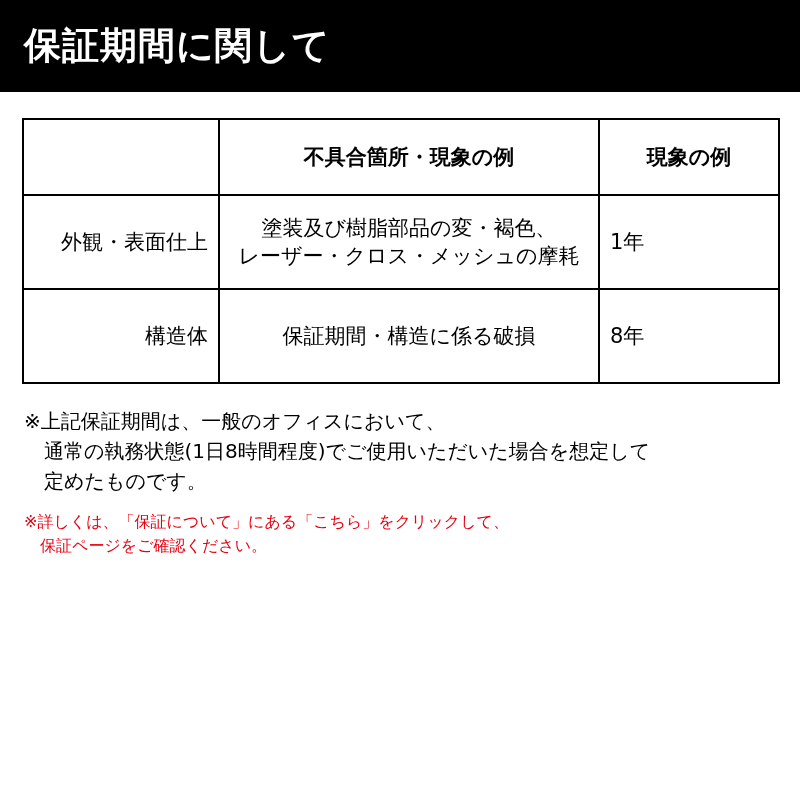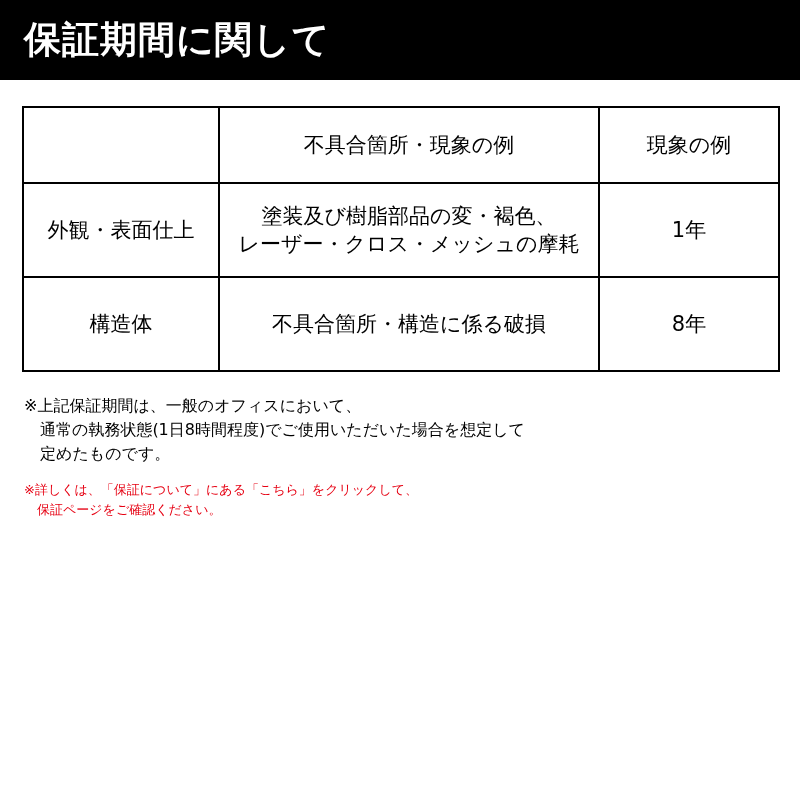"保証期間に関して" .header-band { height: 80px -> 92px }
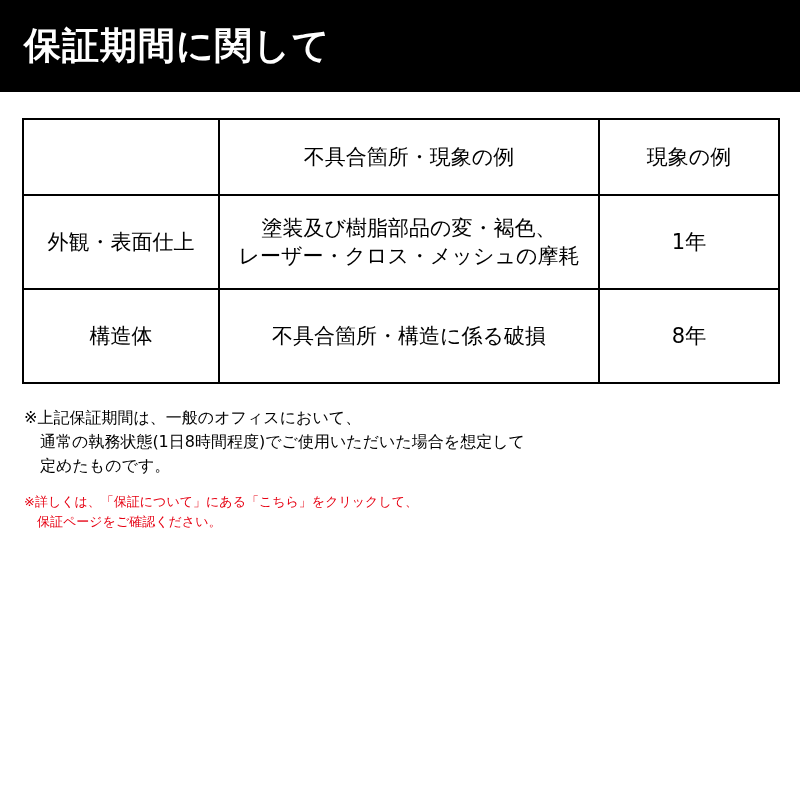"不具合箇所・現象の例" table.warranty th { font-weight: normal -> bold }
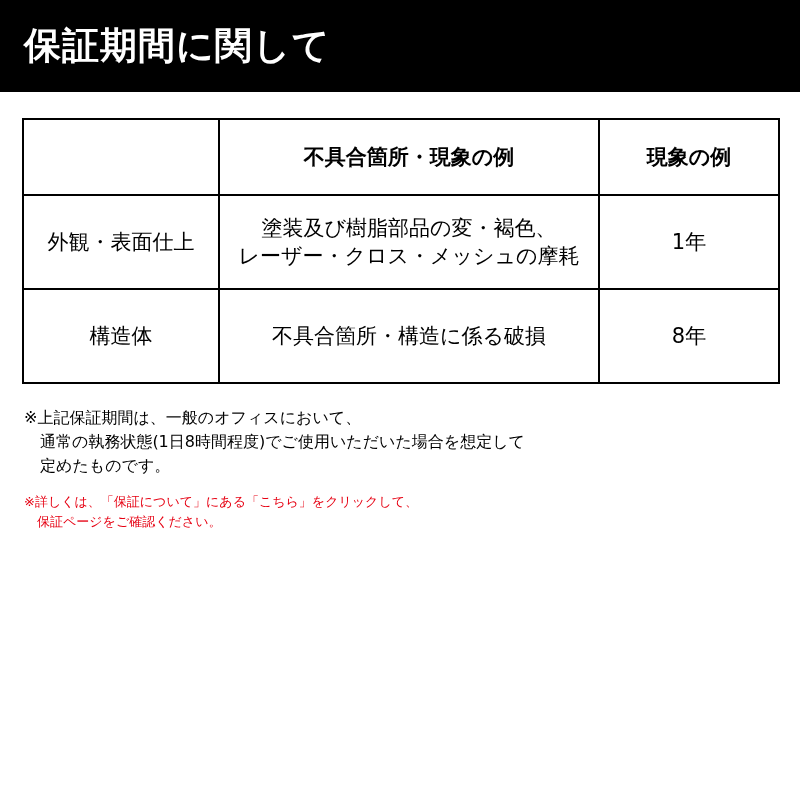"外観・表面仕上" .cell-cat { text-align: center -> right }
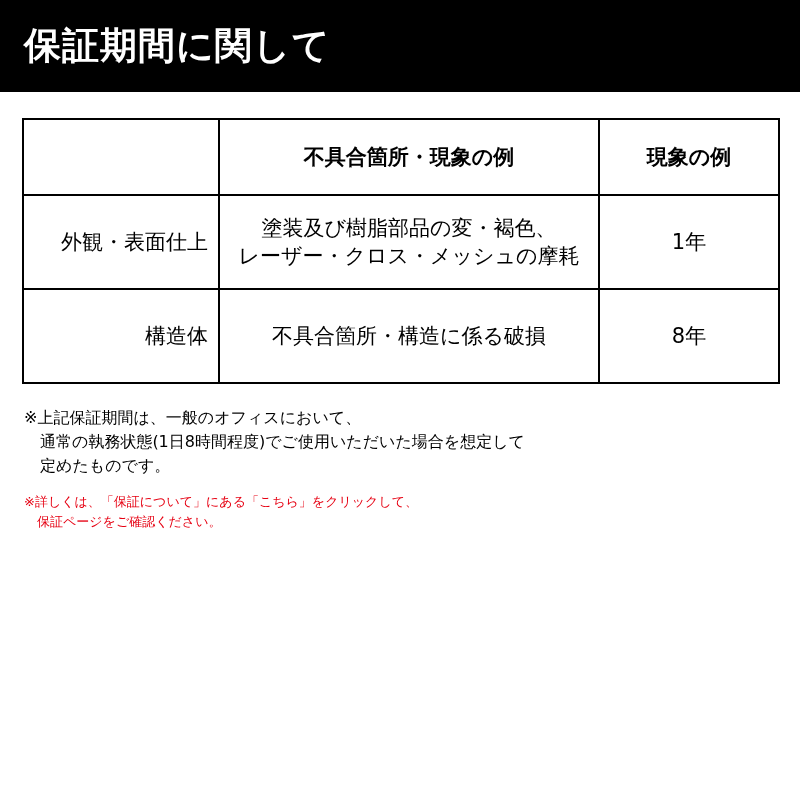"1年" .cell-term { text-align: center -> left }
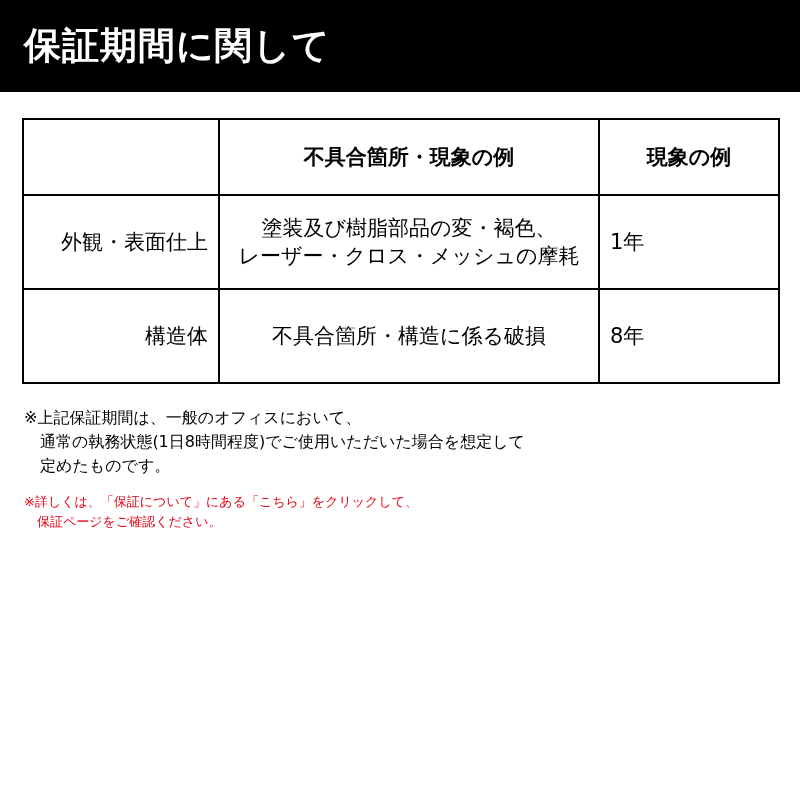"不具合箇所・構造に係る破損" td.cell-desc { text: 不具合箇所 -> 保証期間 }
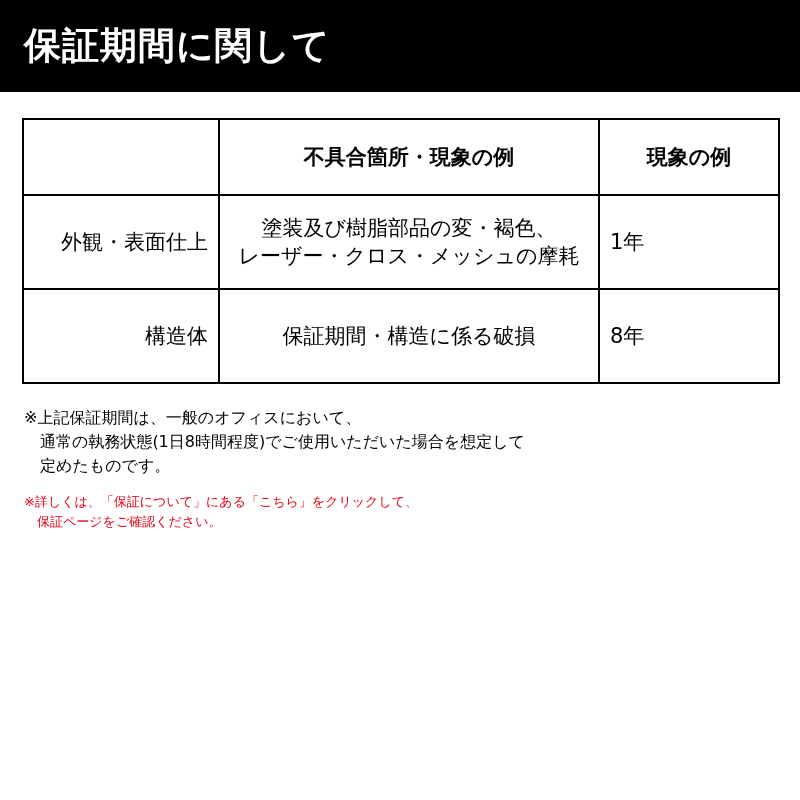"※上記保証期間は、一般のオフィスにおいて、" .note { font-size: 16px -> 20px }
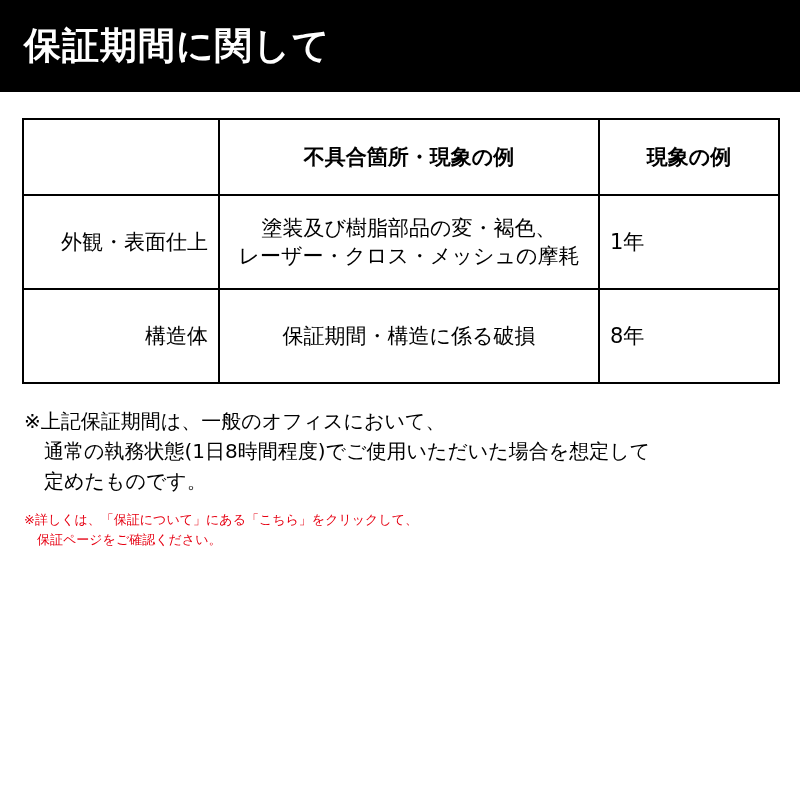"※詳しくは、「保証について」にある「こちら」をクリックして、" .note-red { font-size: 13px -> 16px }
